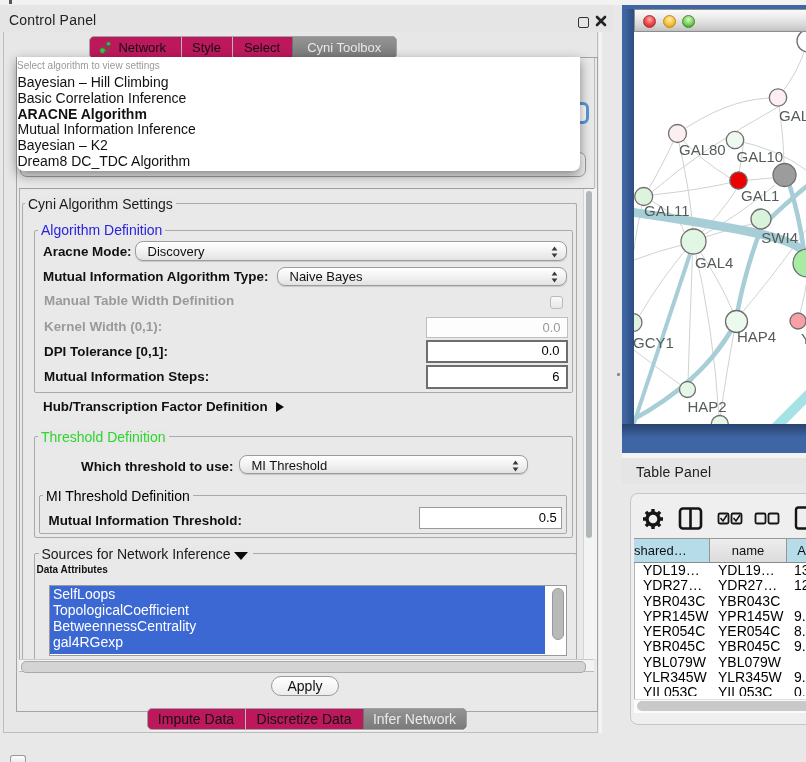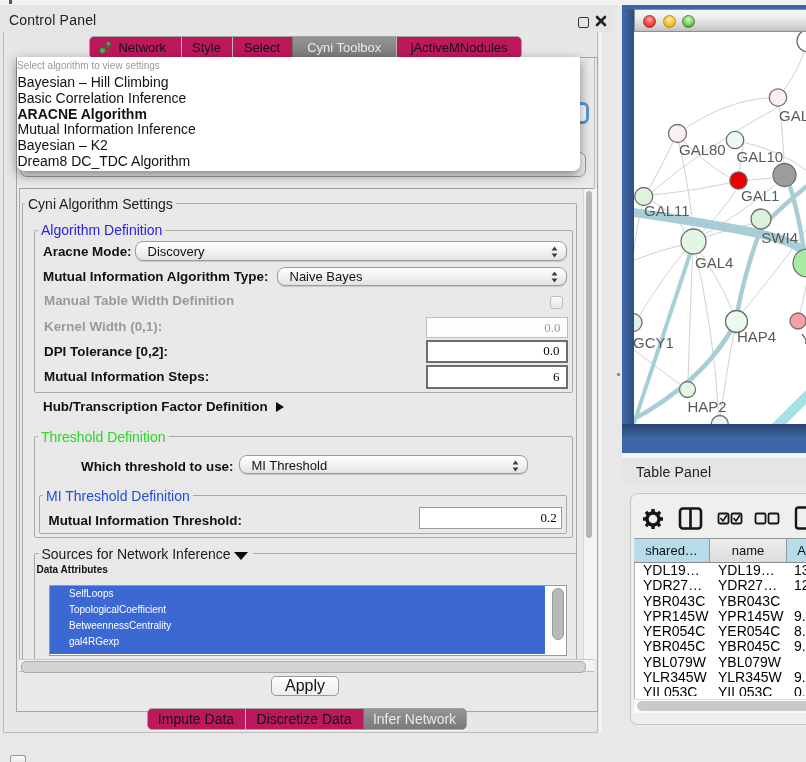"jActiveMNodules" span.s { html: <span>jActiveMNodules</span> -> none }
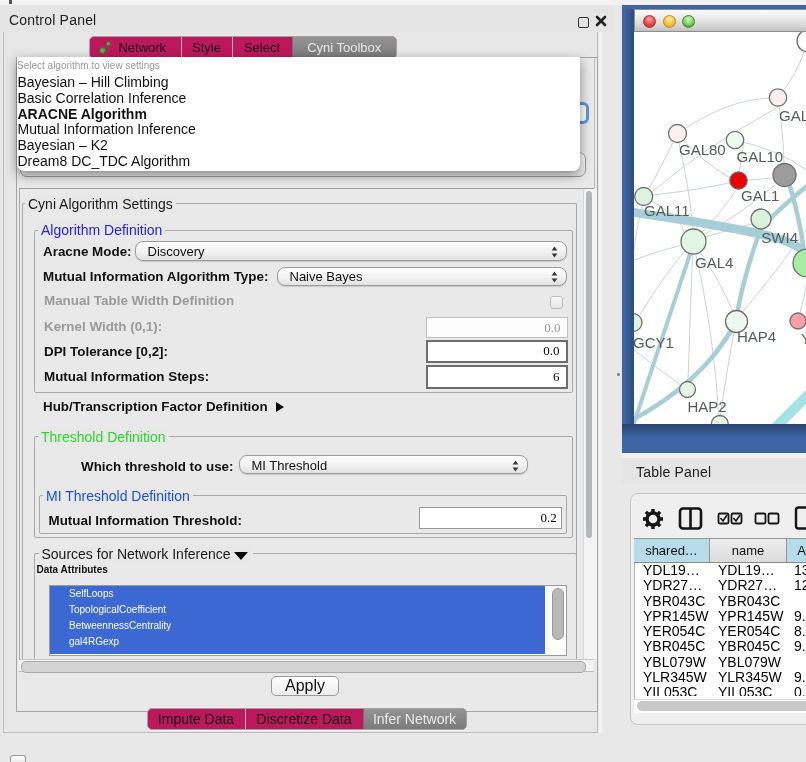"0.0" .field { font-family: Liberation Serif, serif -> none }
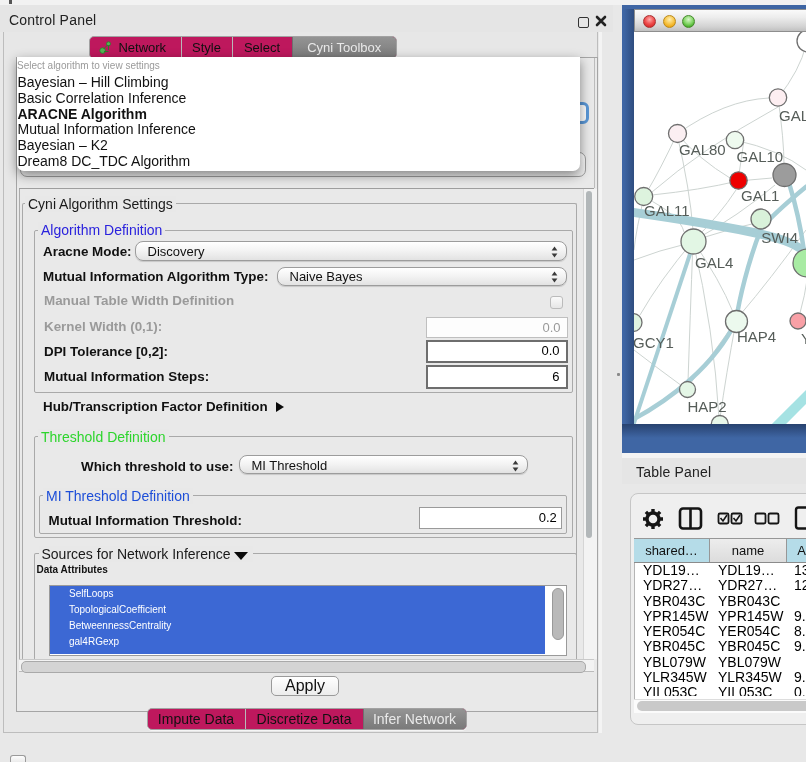"DPI Tolerance [0,2]:" div.abs { text: 0,2 -> 0,1 }
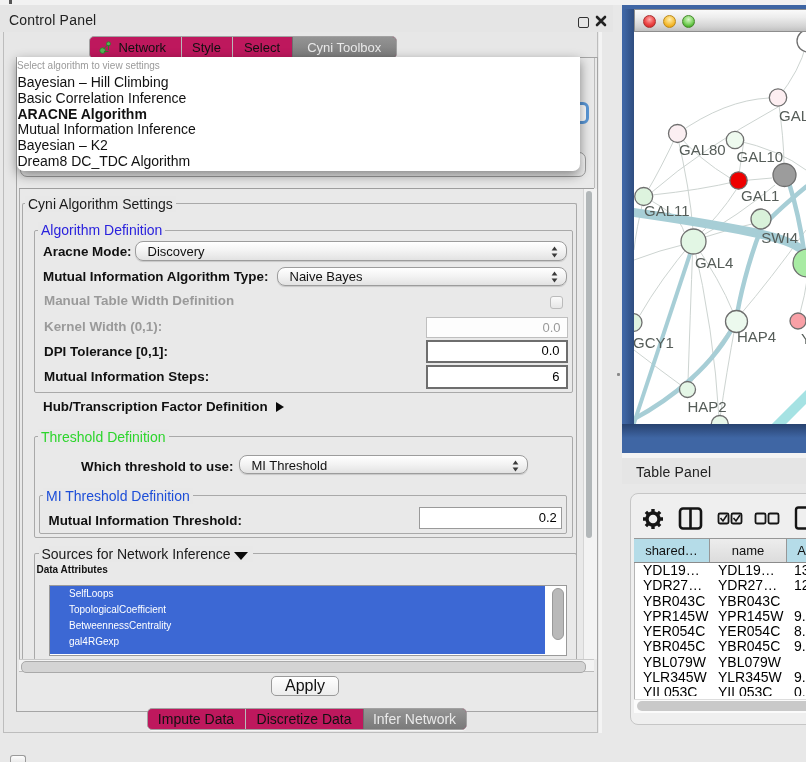"MI Threshold Definition" span.grpt { color: #1d4ed8 -> #000000 }
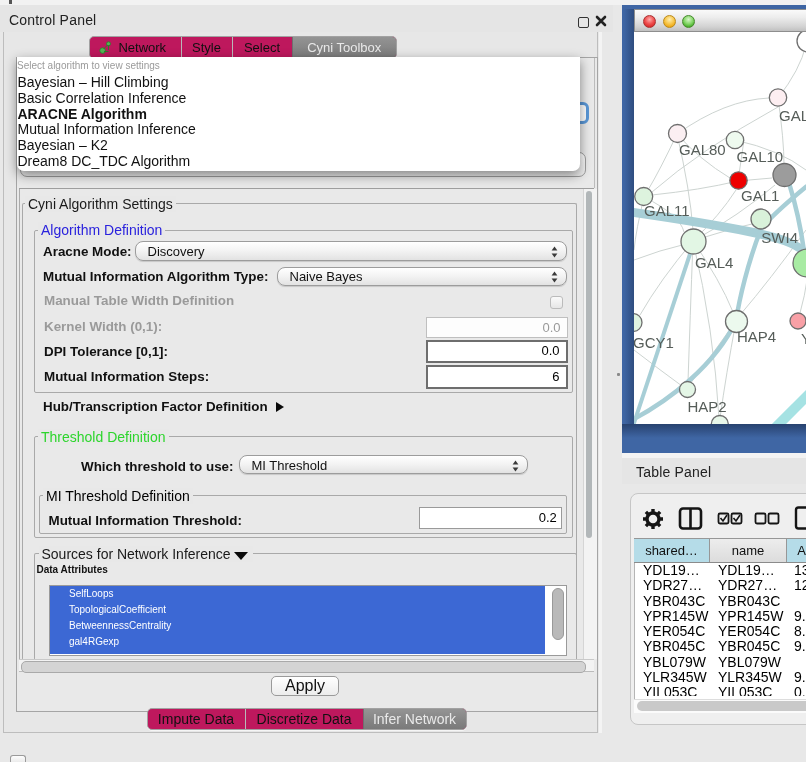"0.2" span { text: 0.2 -> 0.5 }
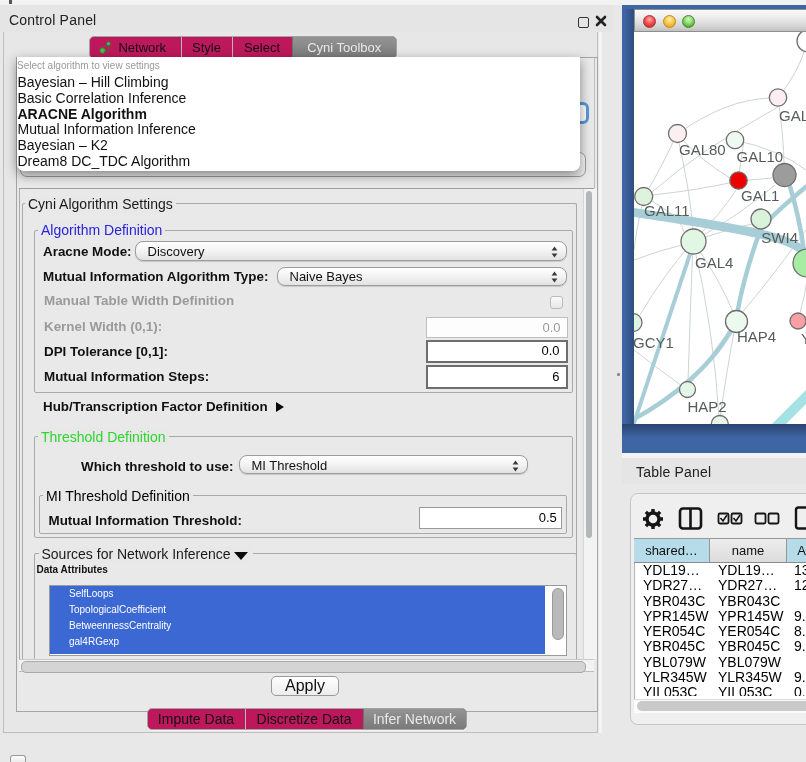"shared…" div.abs { text-align: center -> none }
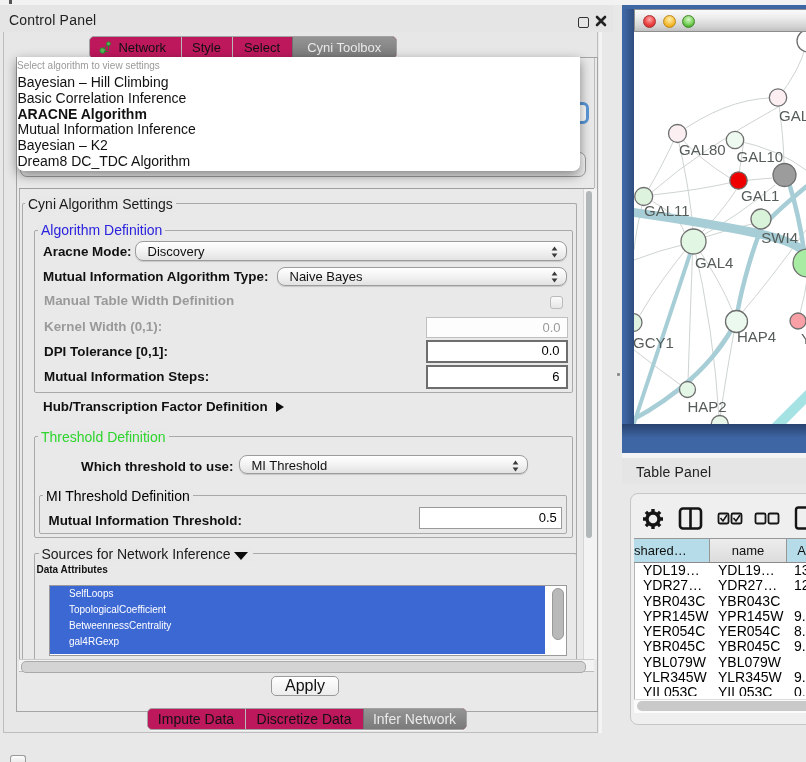"SelfLoops" div.abs { font-size: 10px -> 14px; padding-left: 19px -> 3px }
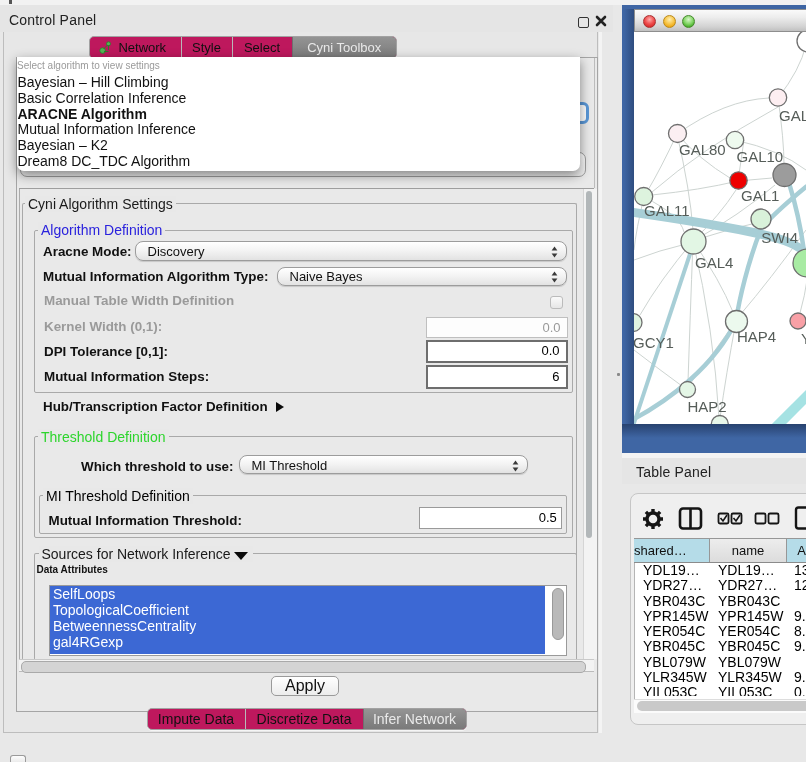"Apply" div.abs { border-radius: 5px -> 10px; font-size: 16px -> 14px }
